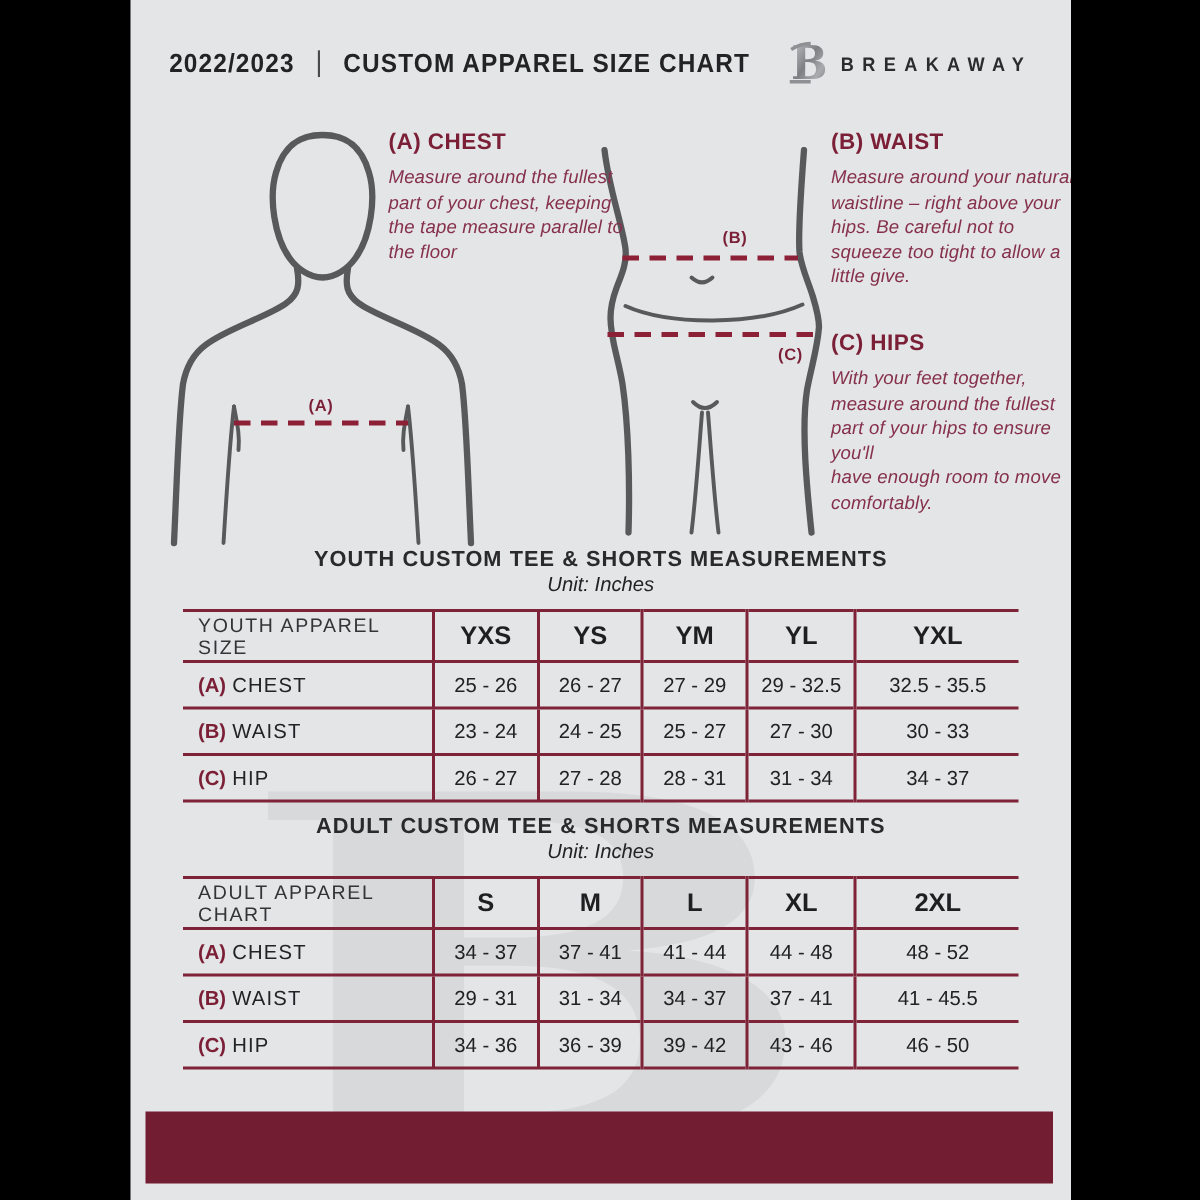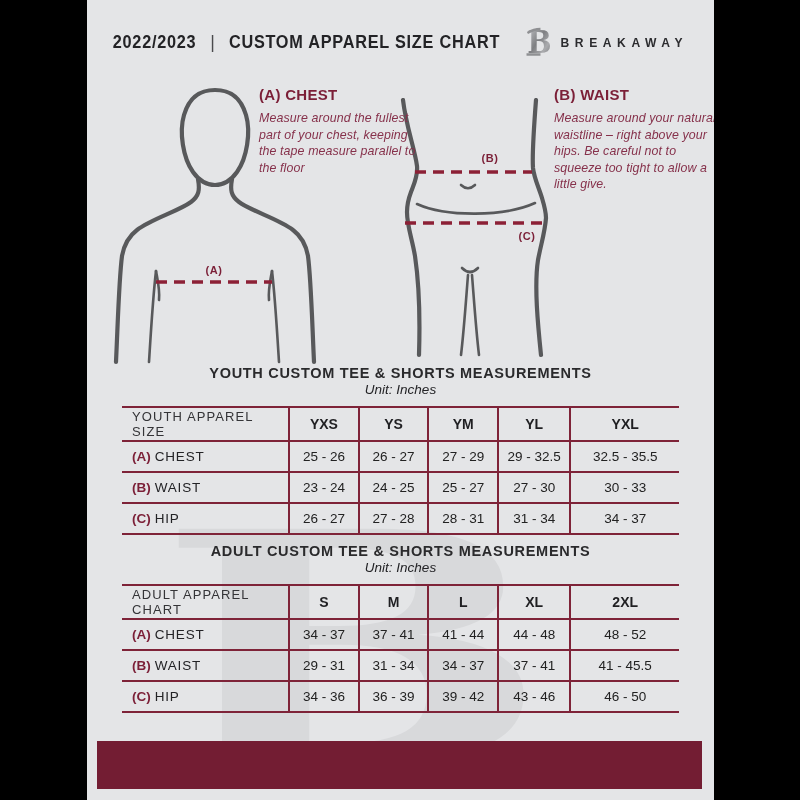"(C) HIPS" div.instr { html: none -> <div> <h3>(C) HIPS</h3> <p>With your feet together, measure around the fullest part of your hips to ensure you'll have enough room to move comfortably.</p> </div> }
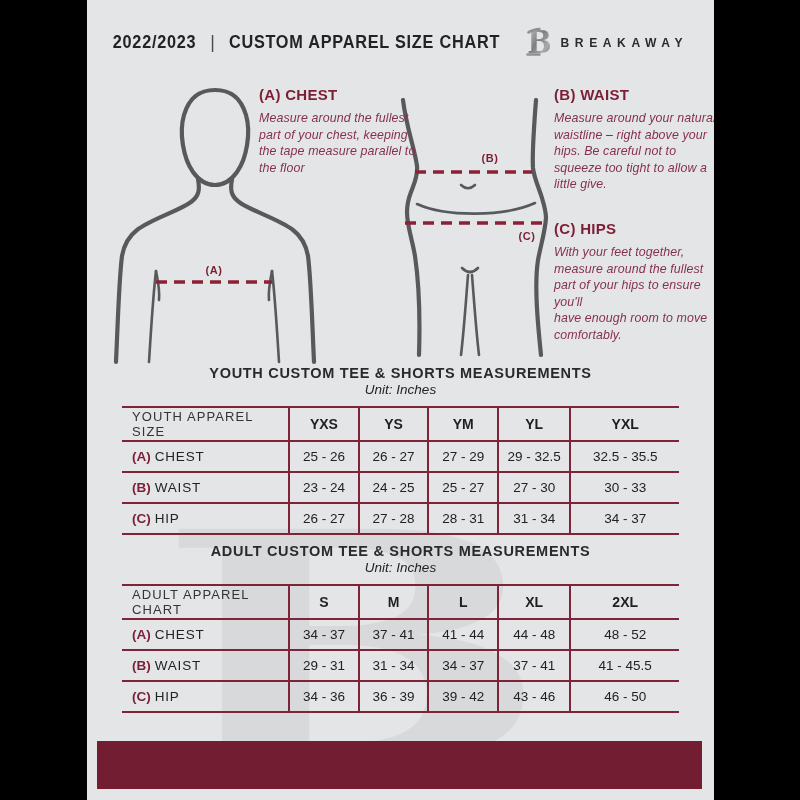"YXS" th { font-size: 14px -> 17px }
